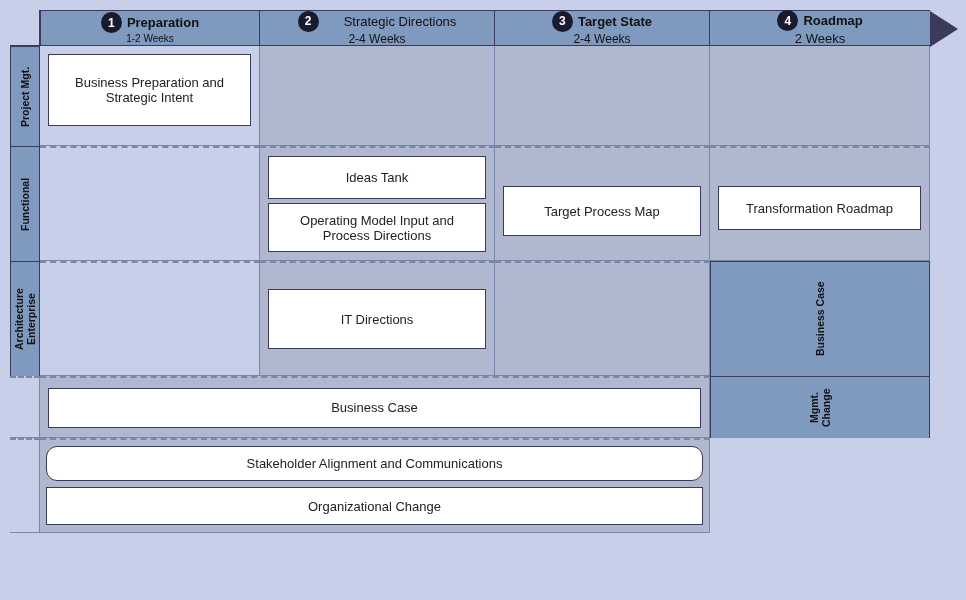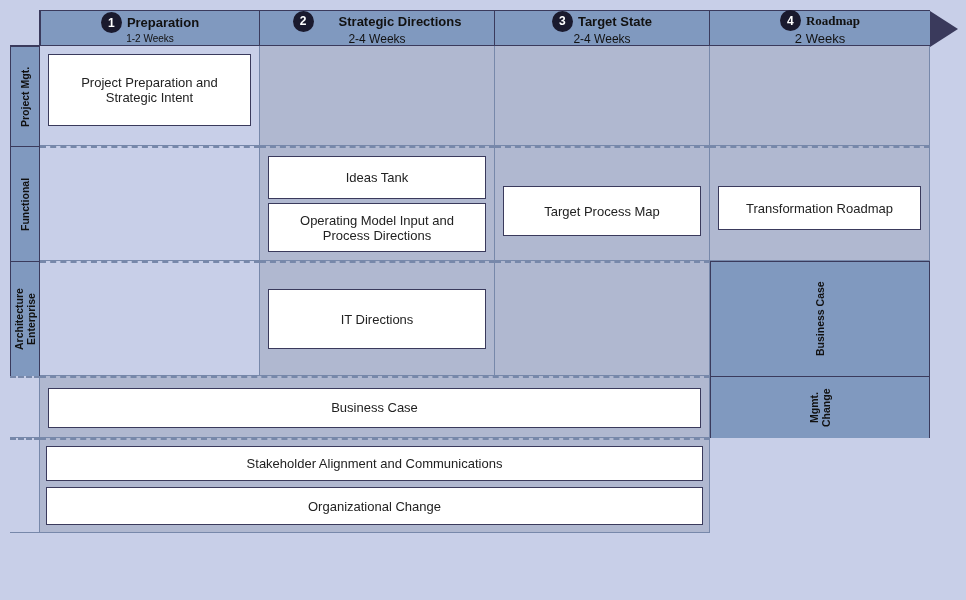"Strategic Directions" span { font-weight: bold -> normal }
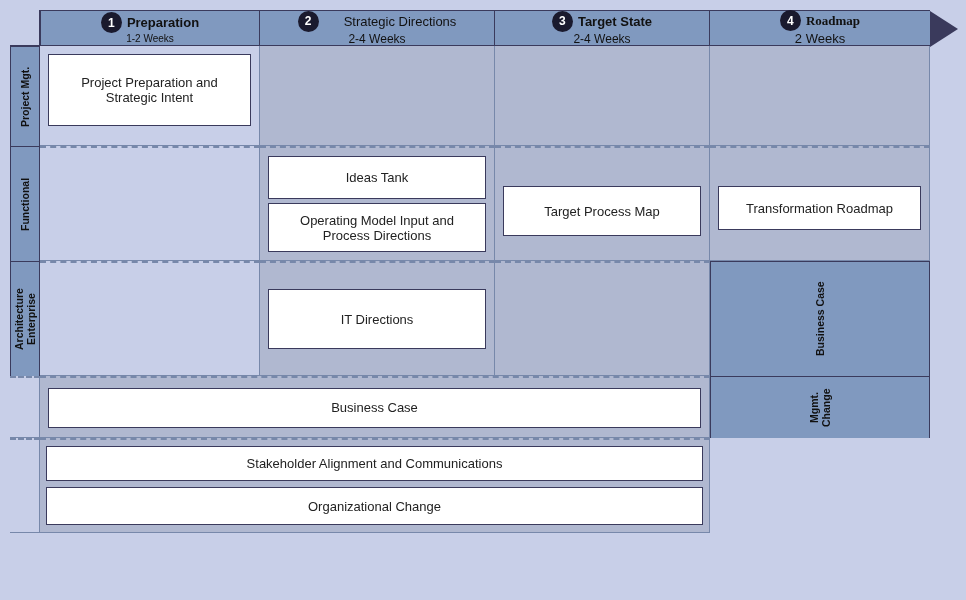"Roadmap" span { font-family: Liberation Serif, serif -> none }
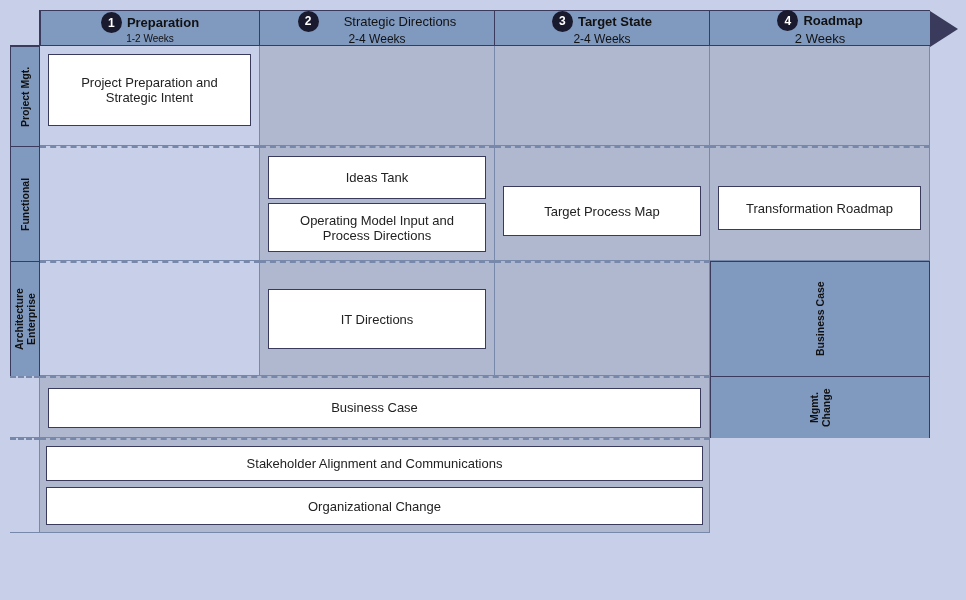"Project Preparation and Strategic Intent" span { text: Project -> Business }
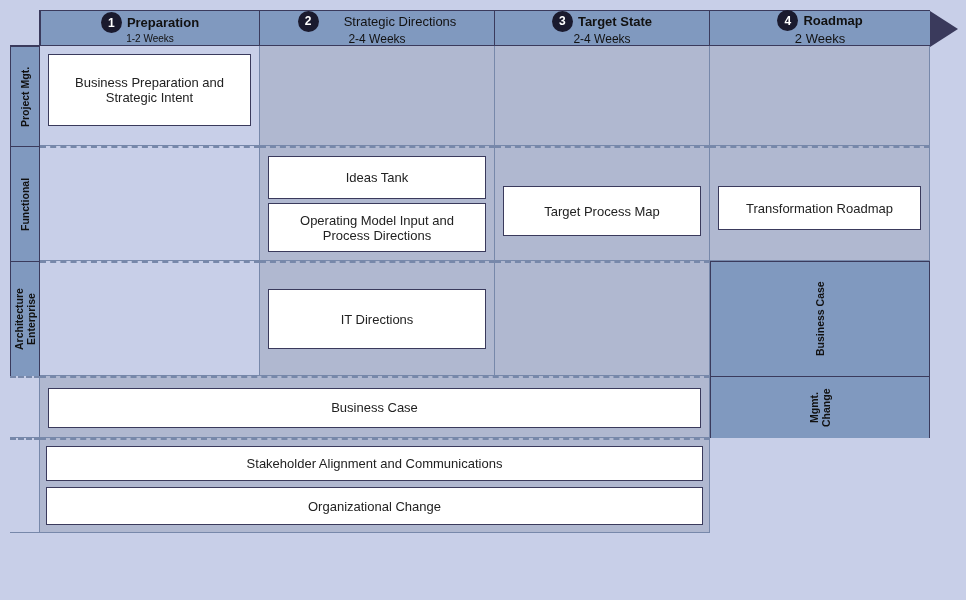"Stakeholder Alignment and Communications" div.wb { border-radius: none -> 11px }
